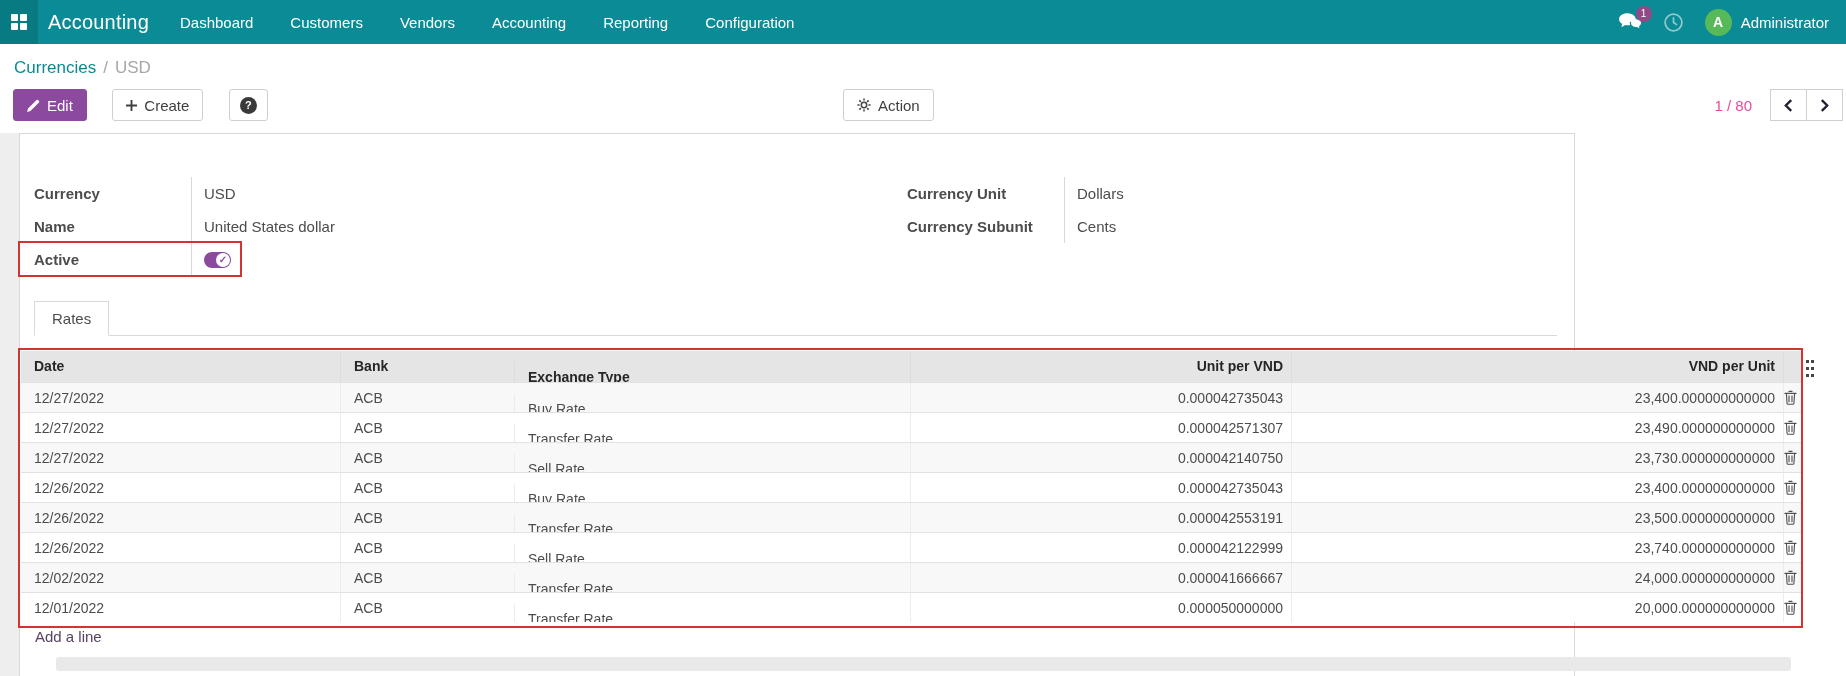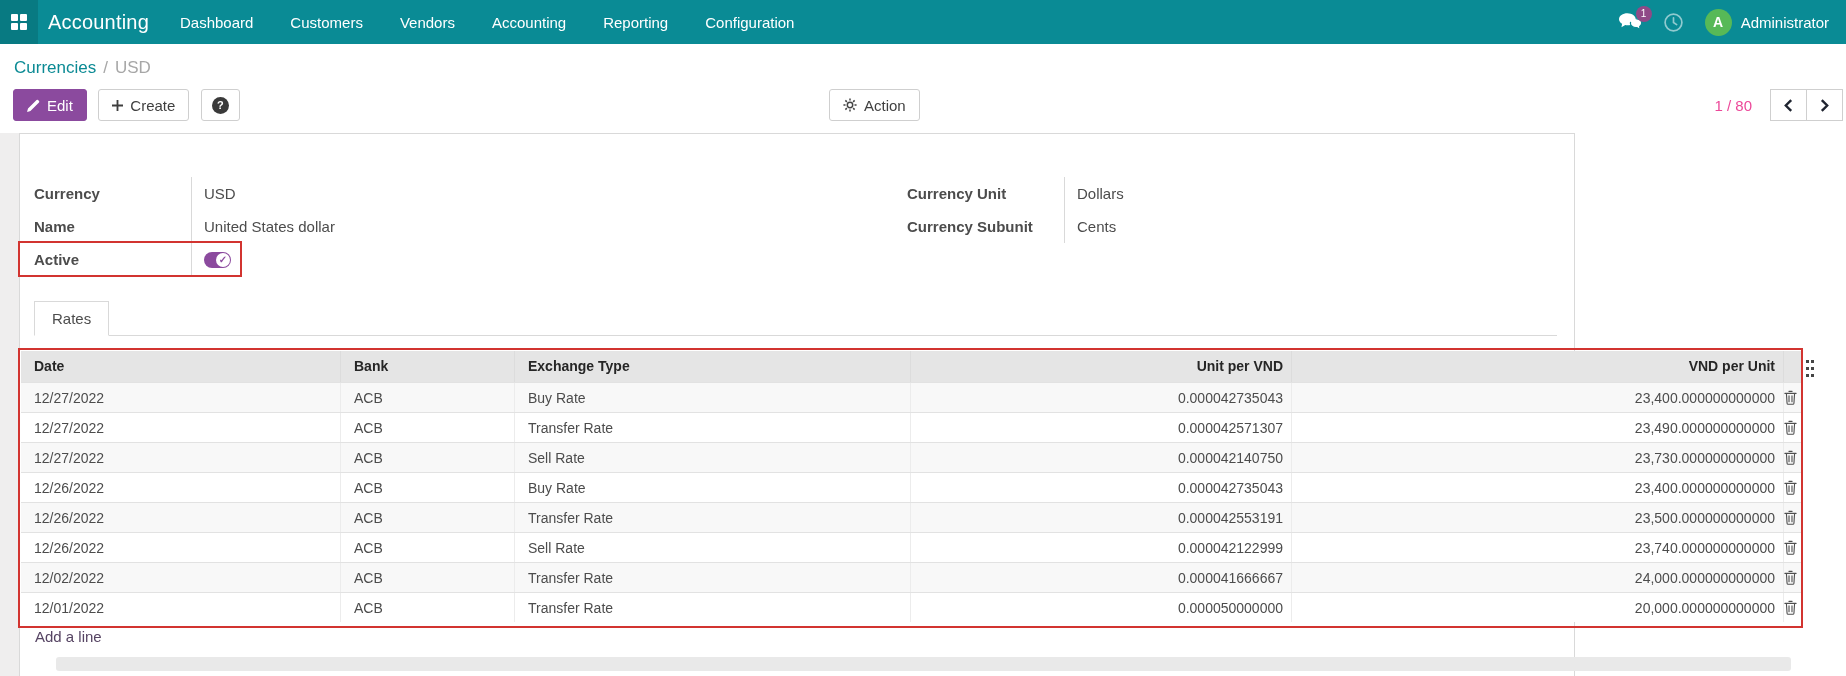"Create" .btn+.btn { margin-left: 7px -> 21px }
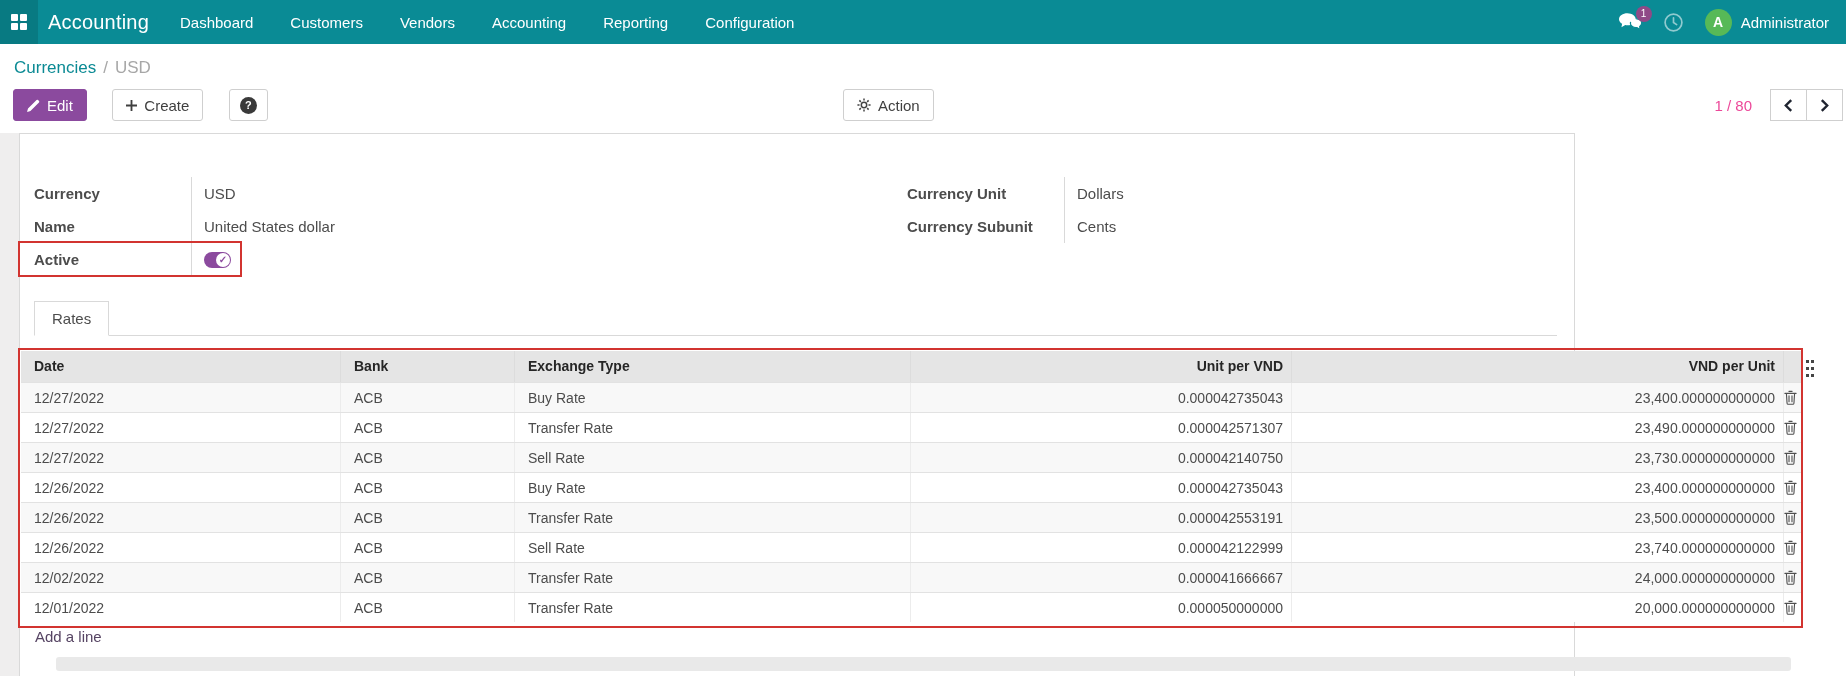"Exchange Type" .c3 { margin-top: none -> 11px }
